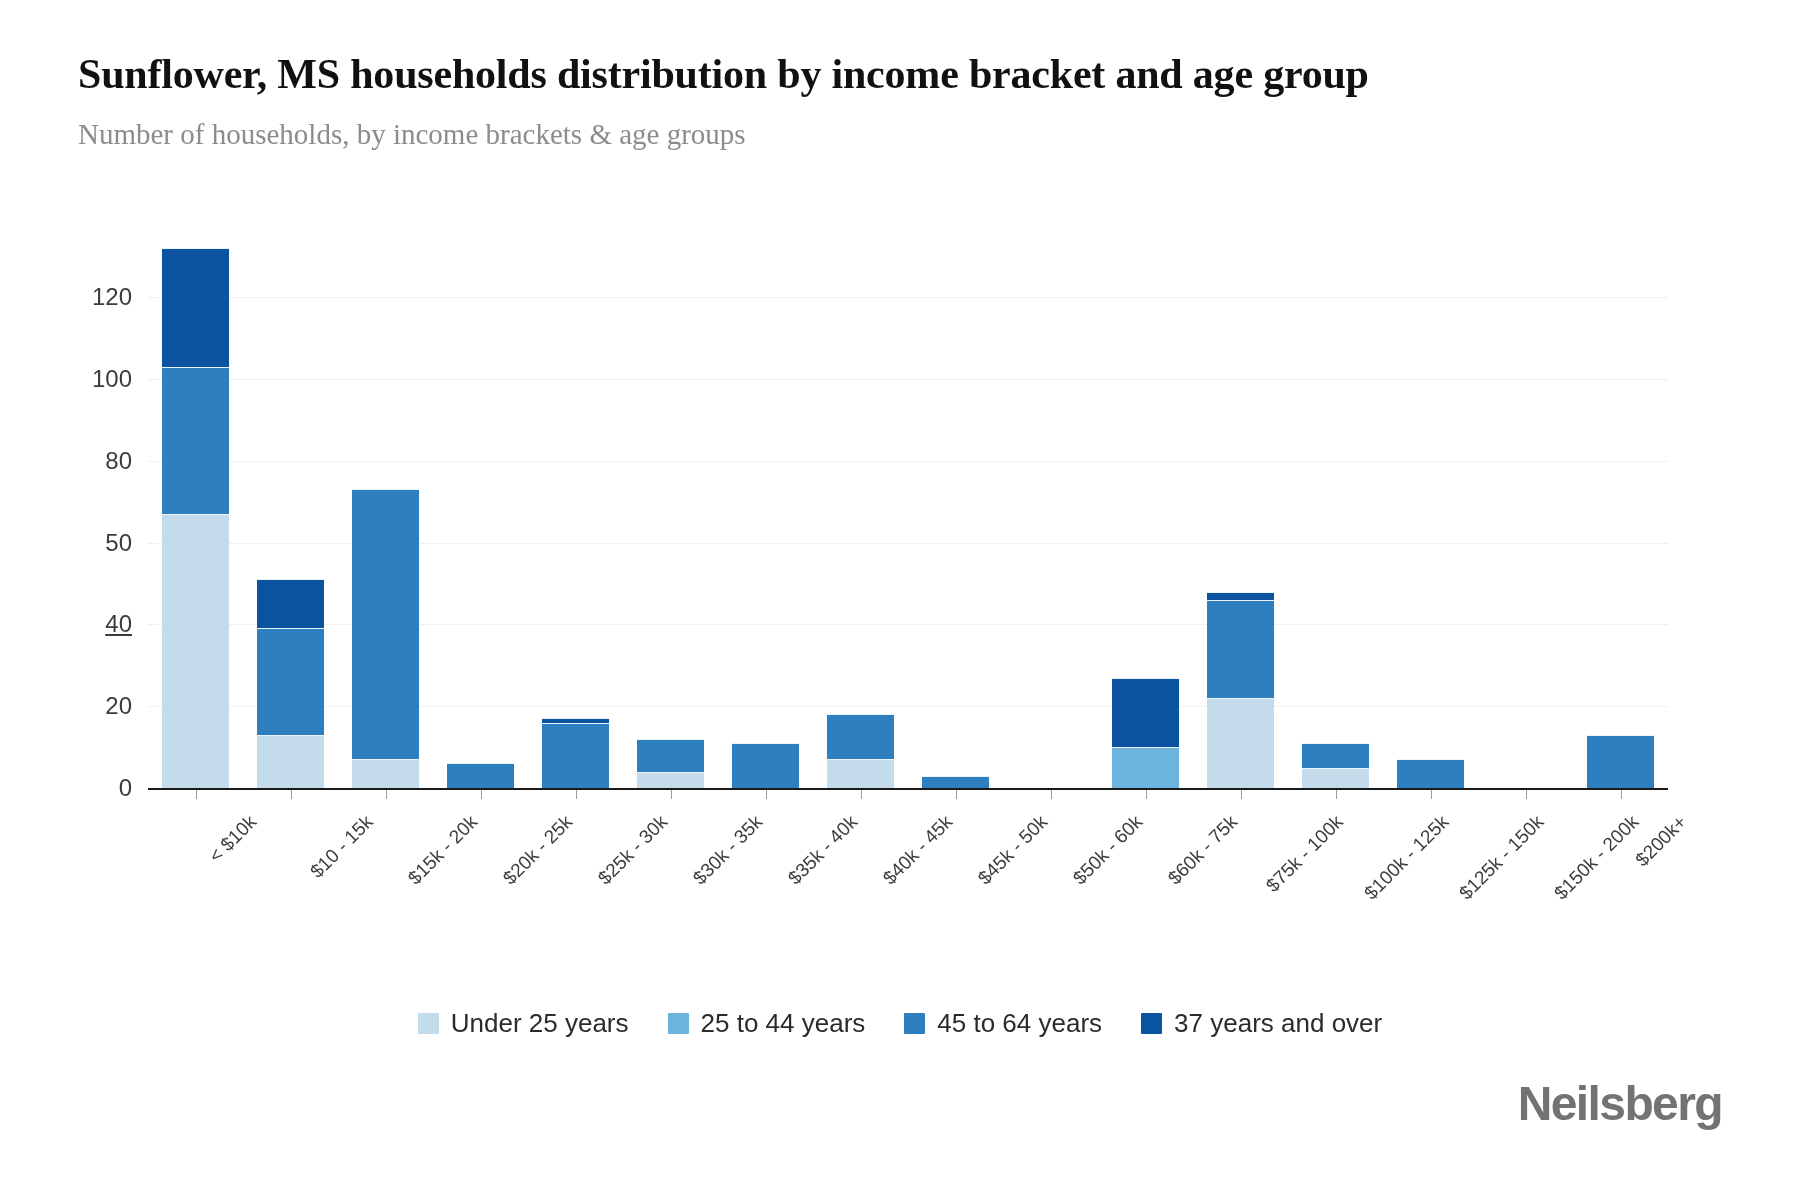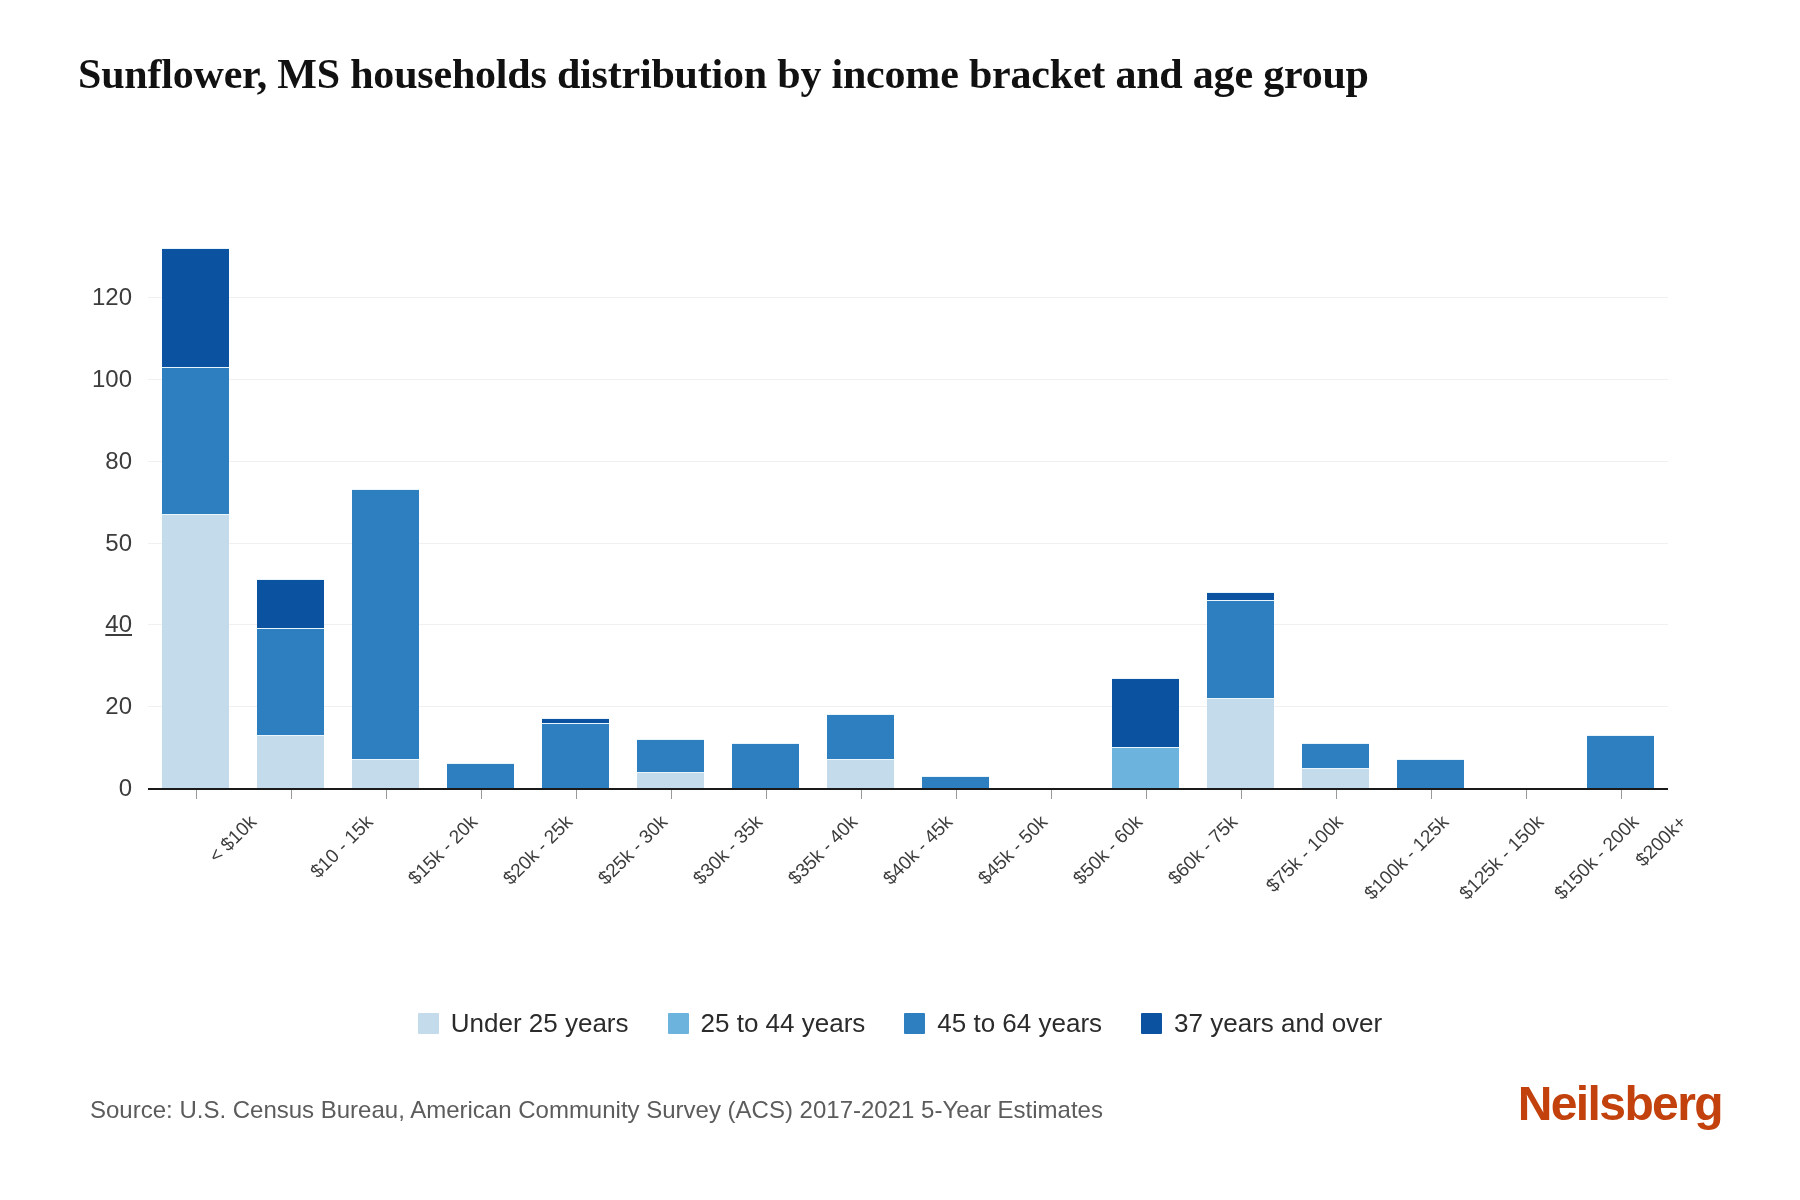"Number of households, by income" div.chart-subtitle { html: none -> <div>Number of households, by income brackets &amp; age groups</div> }
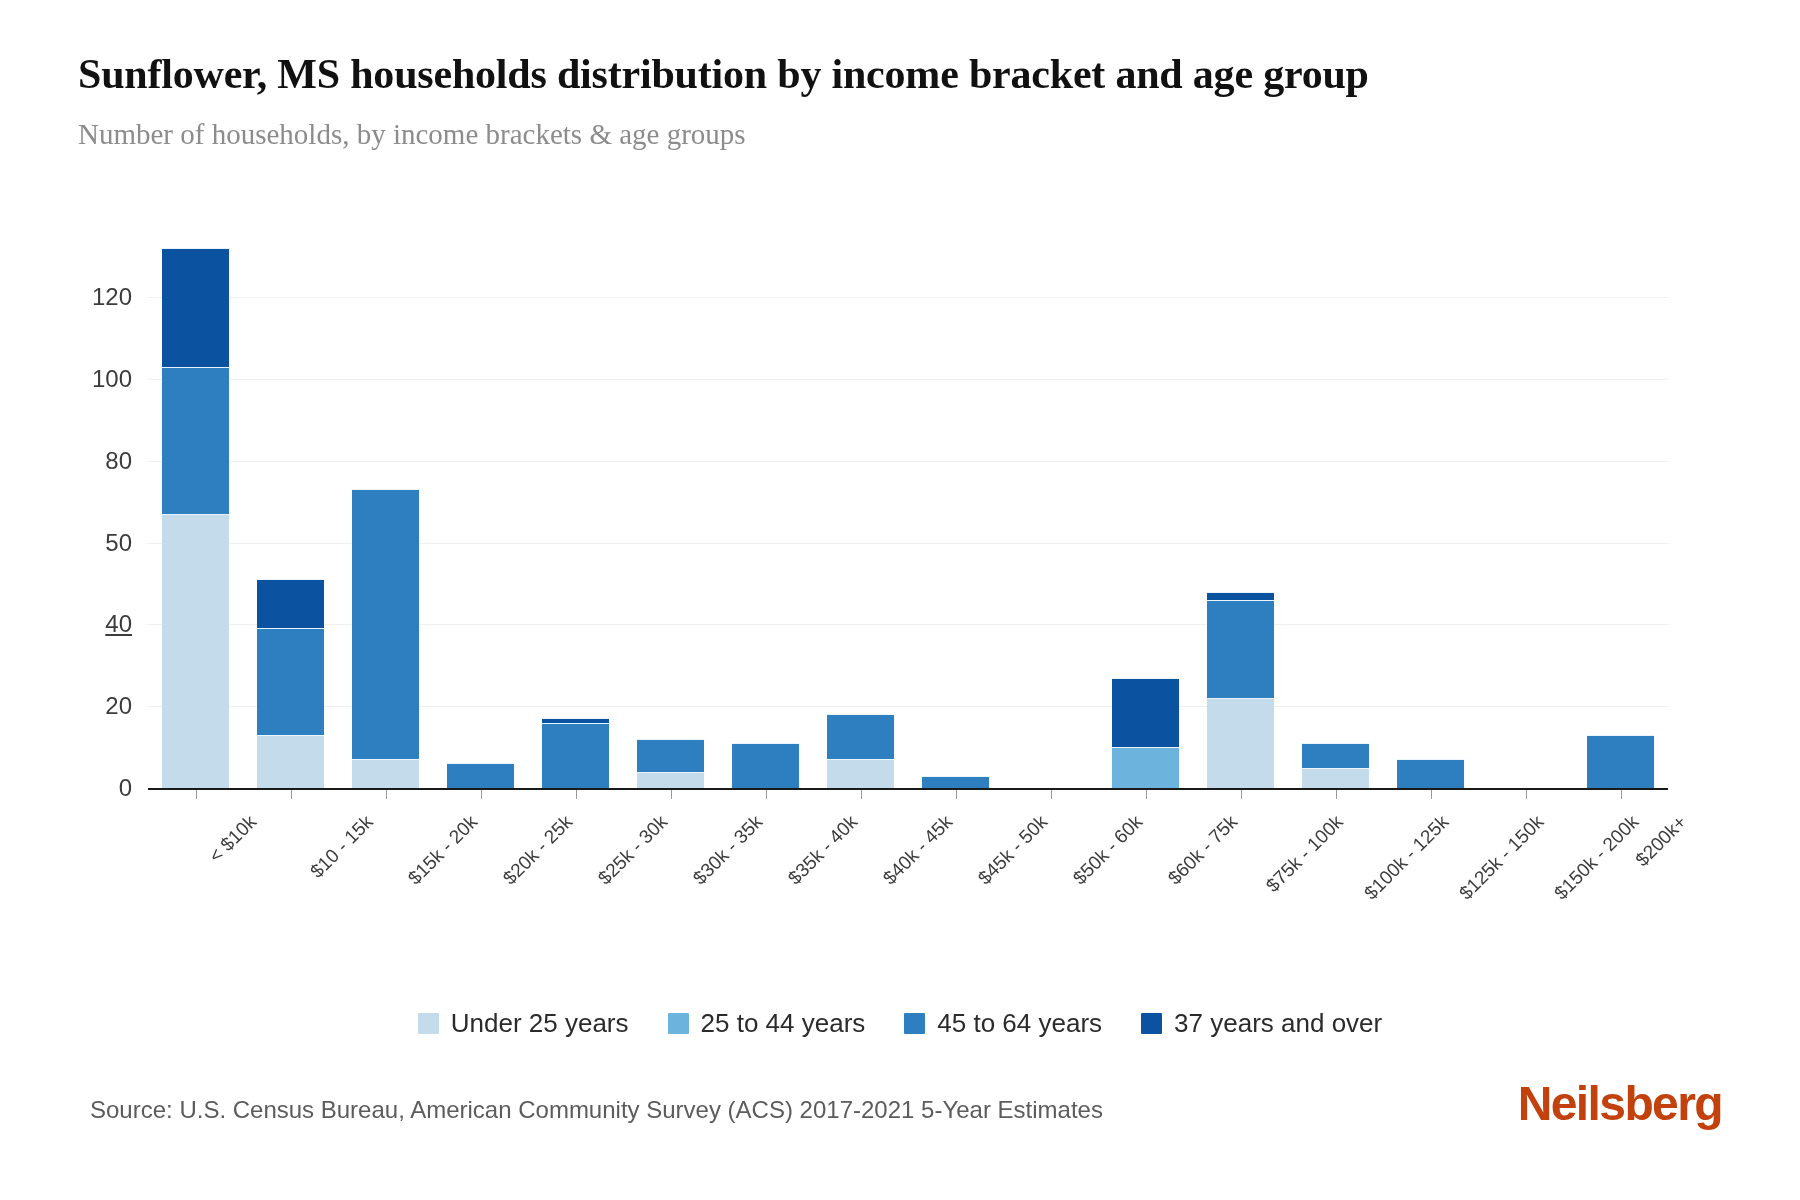"Source: U.S. Census Bureau, American" div.source-text { html: <div>Source: U.S. Census Bureau, American Community Survey (ACS) 2017-2021 5-Year Estimates</div> -> none }
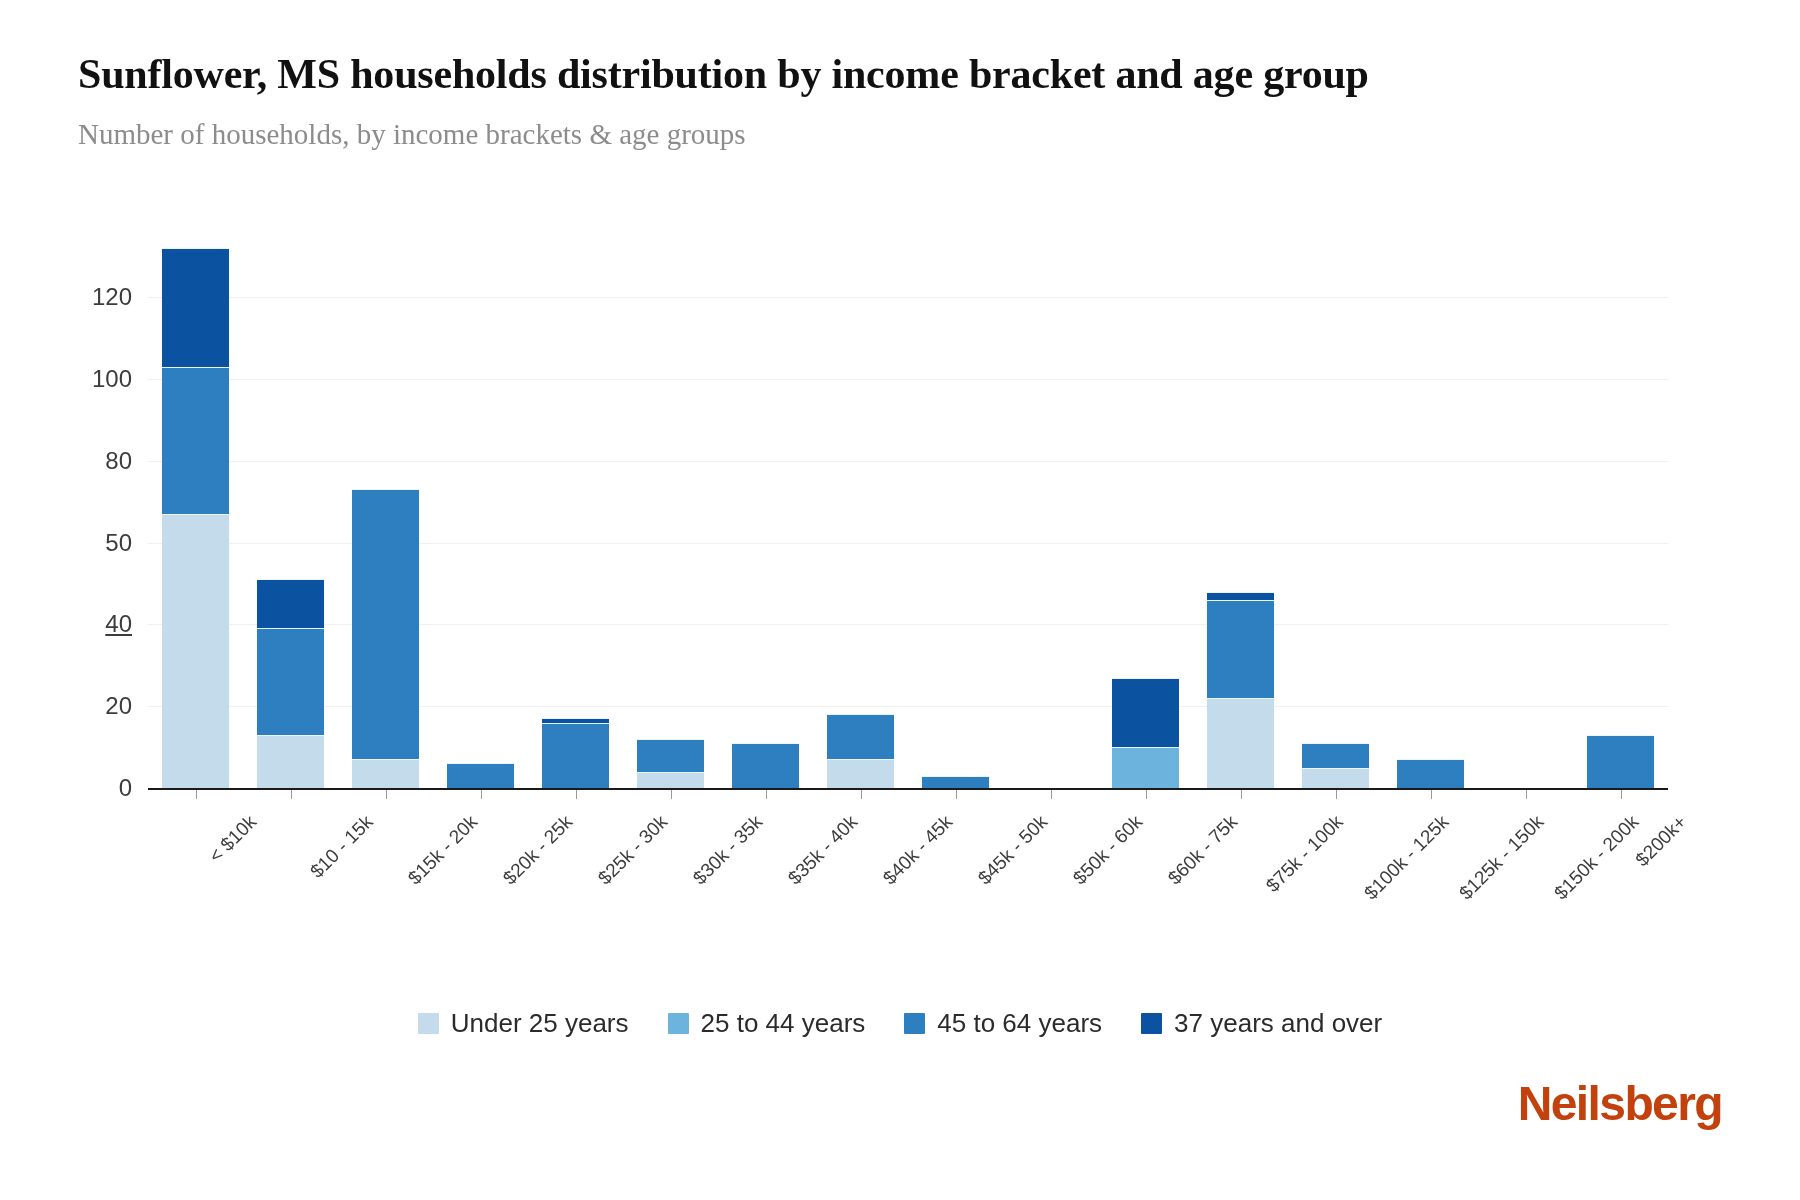"Neilsberg" .brand { color: #c2410c -> #737373 }
